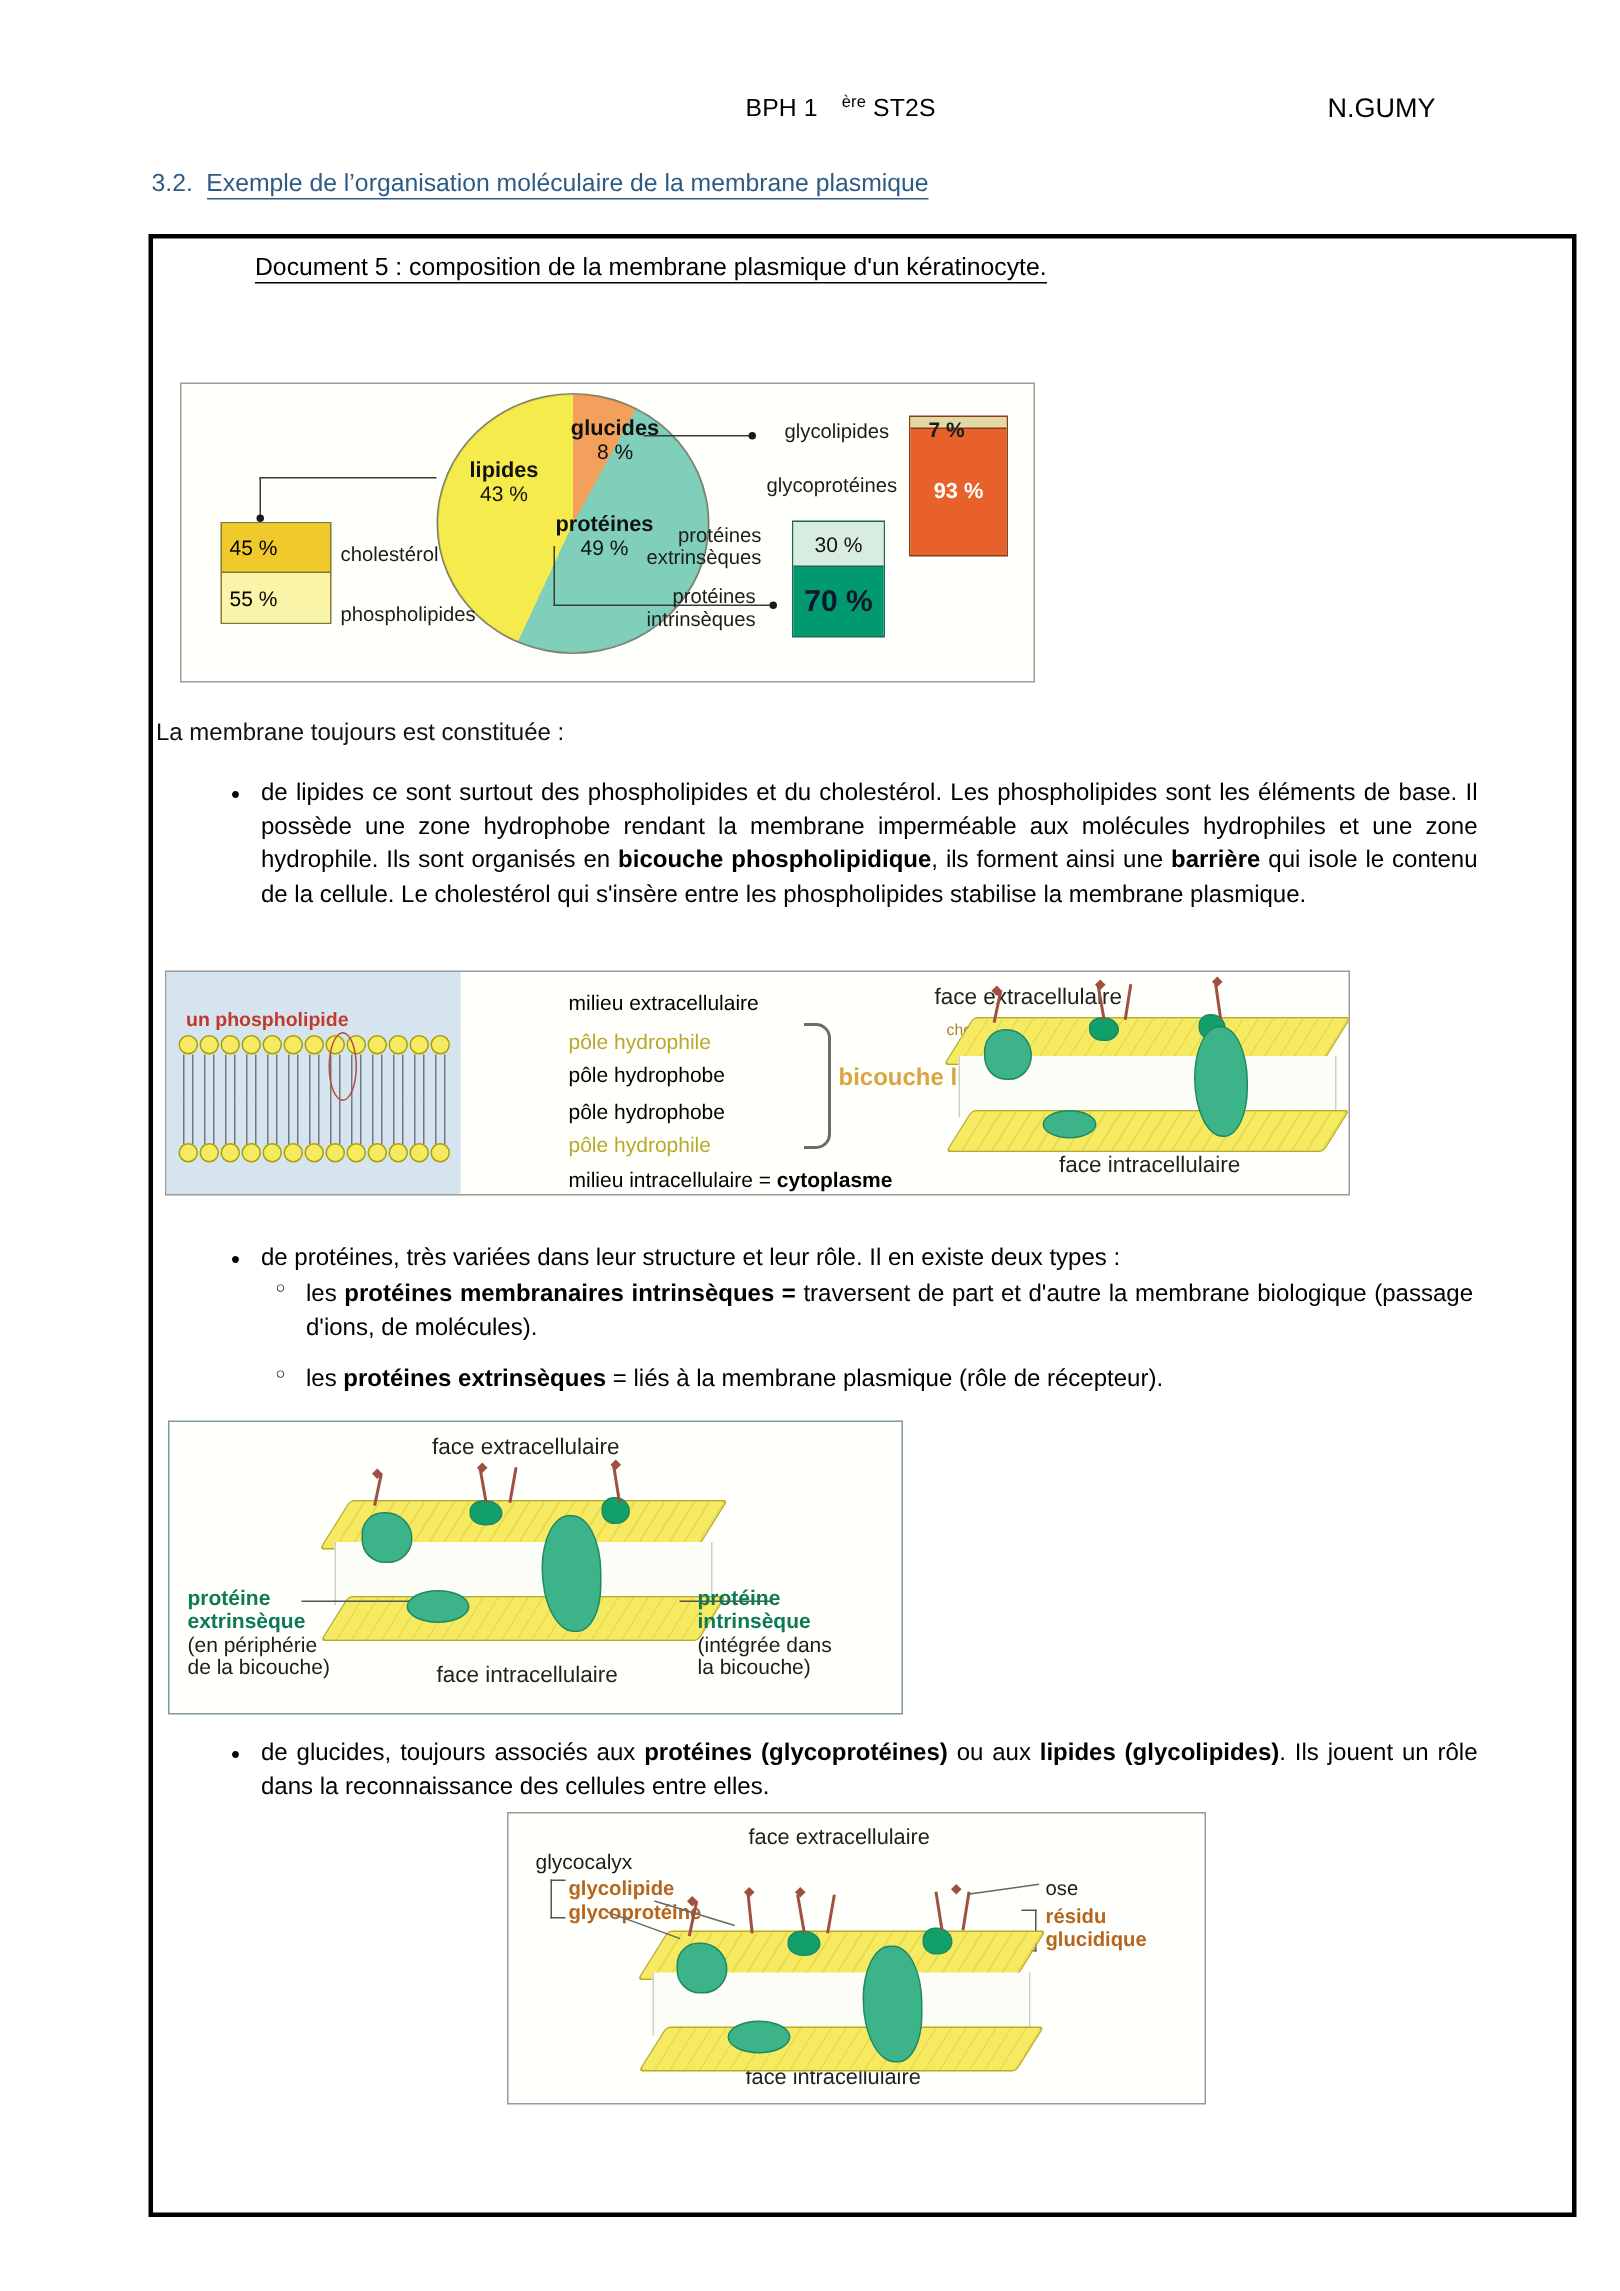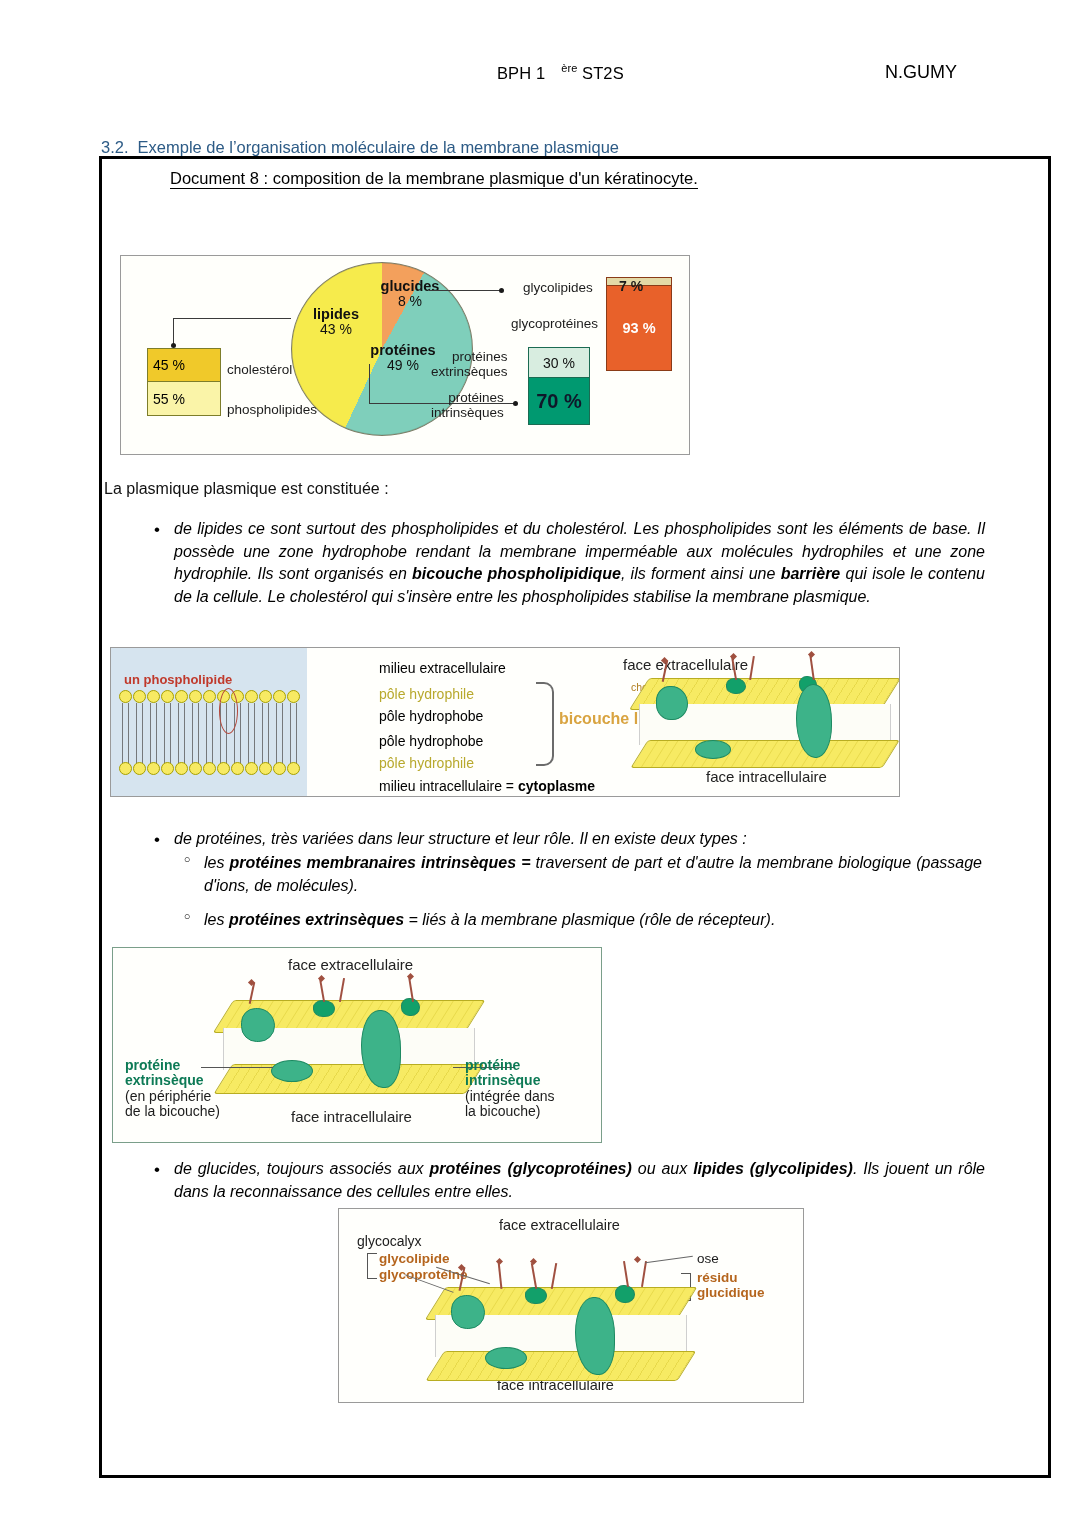"3.2. Exemple de l’organisation" .section-head { margin-top: 25px -> none }
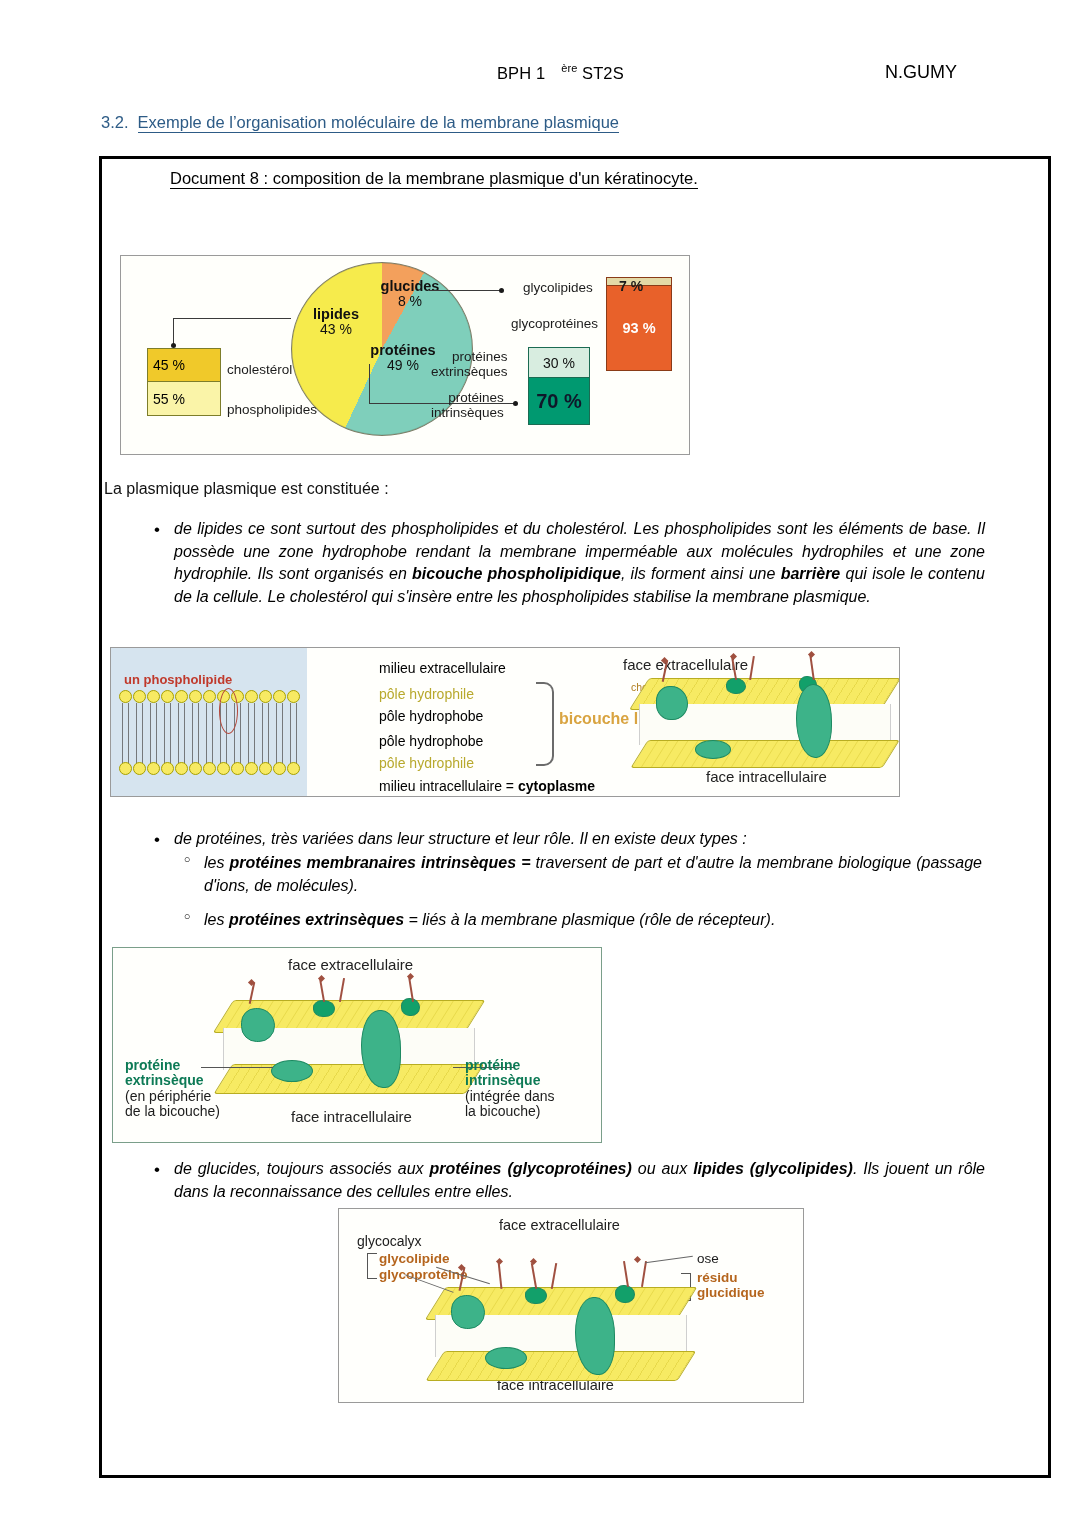"Document 8 : composition de" span { text: 8 -> 5 }
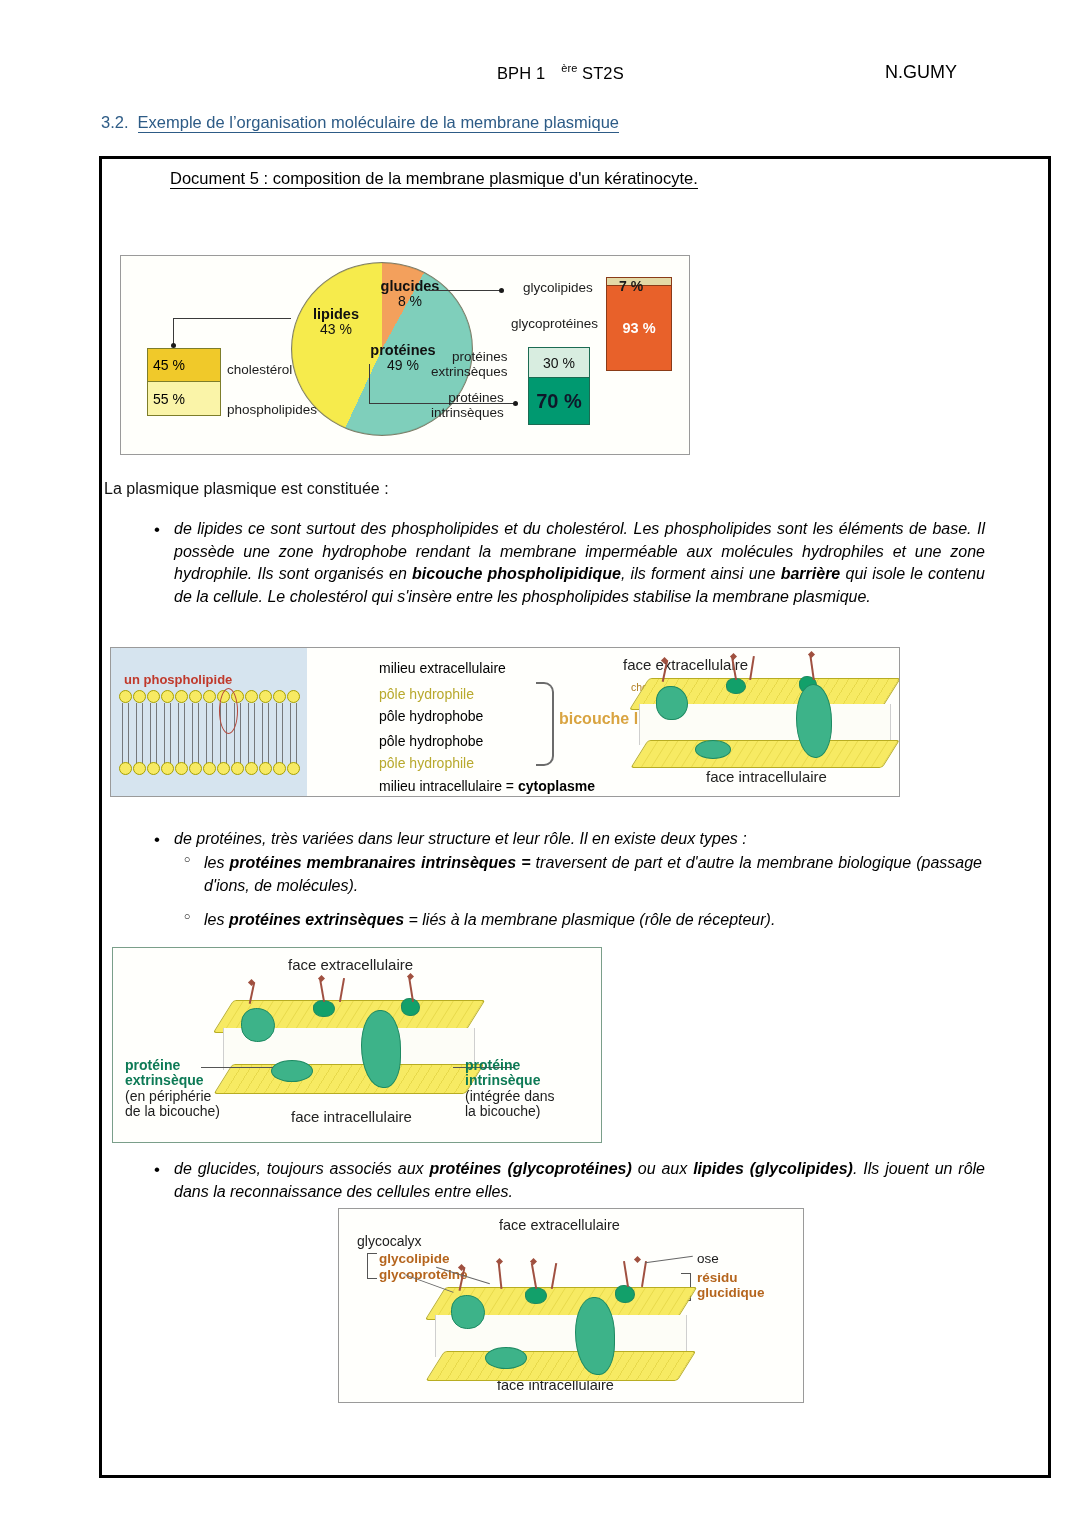"La plasmique plasmique est constituée" div.para { text: plasmique plasmique -> membrane toujours }
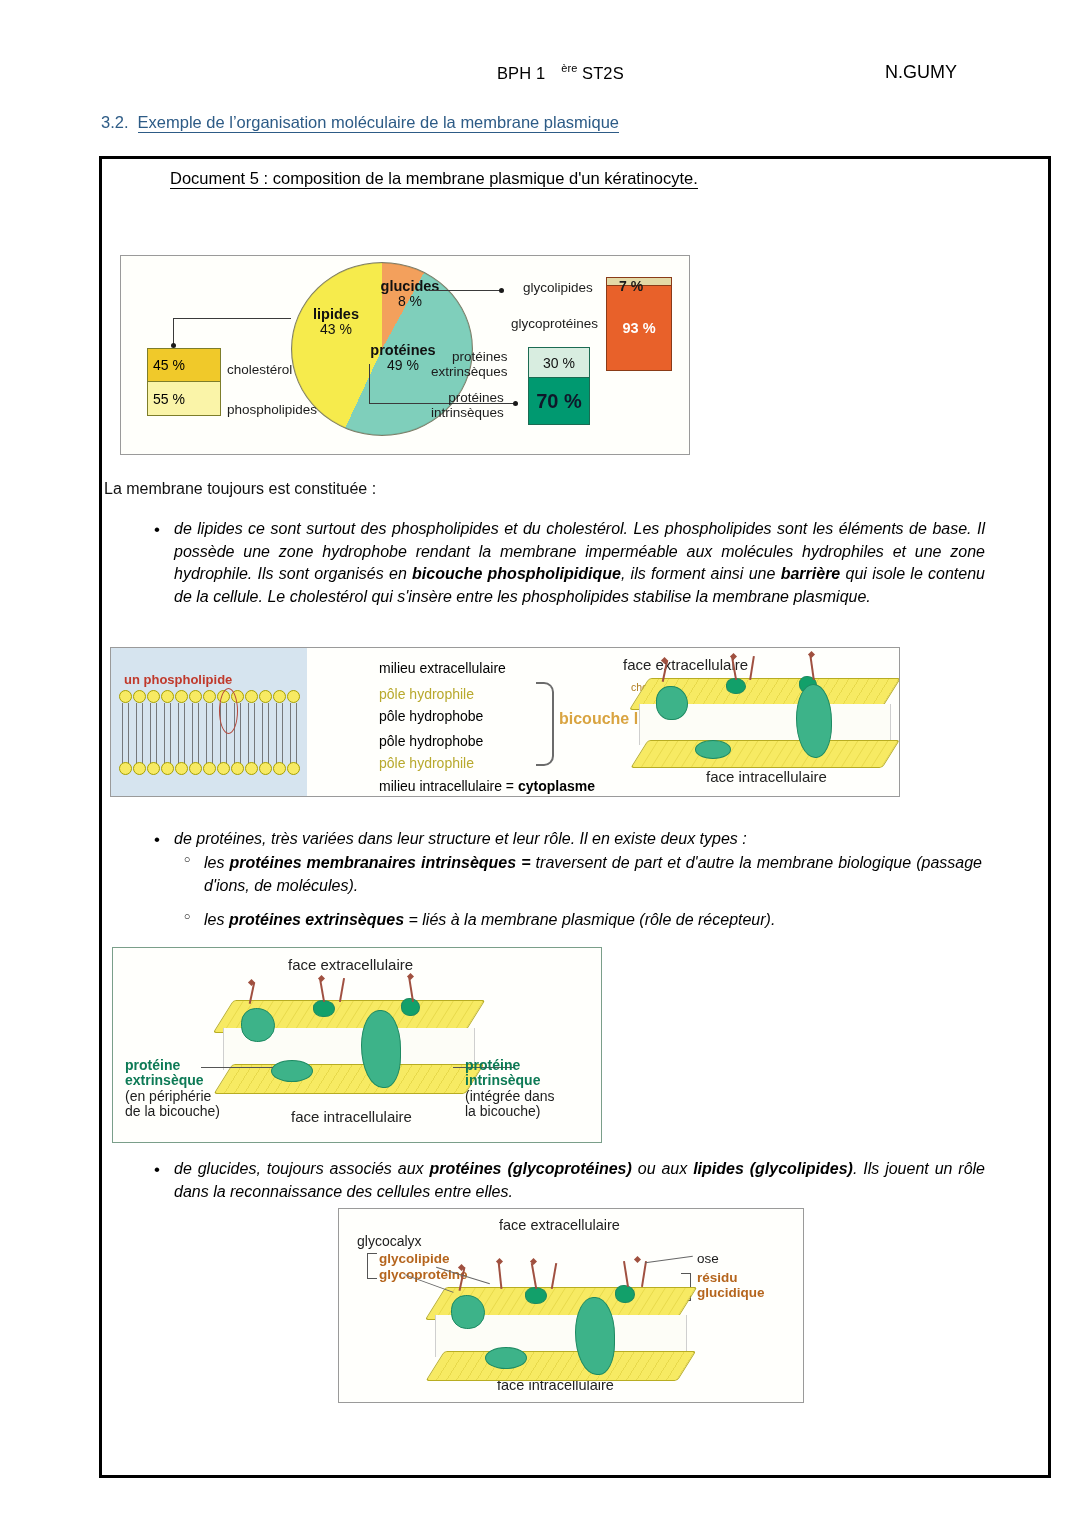"de lipides ce sont surtout" .bullet-text { font-style: italic -> none }
